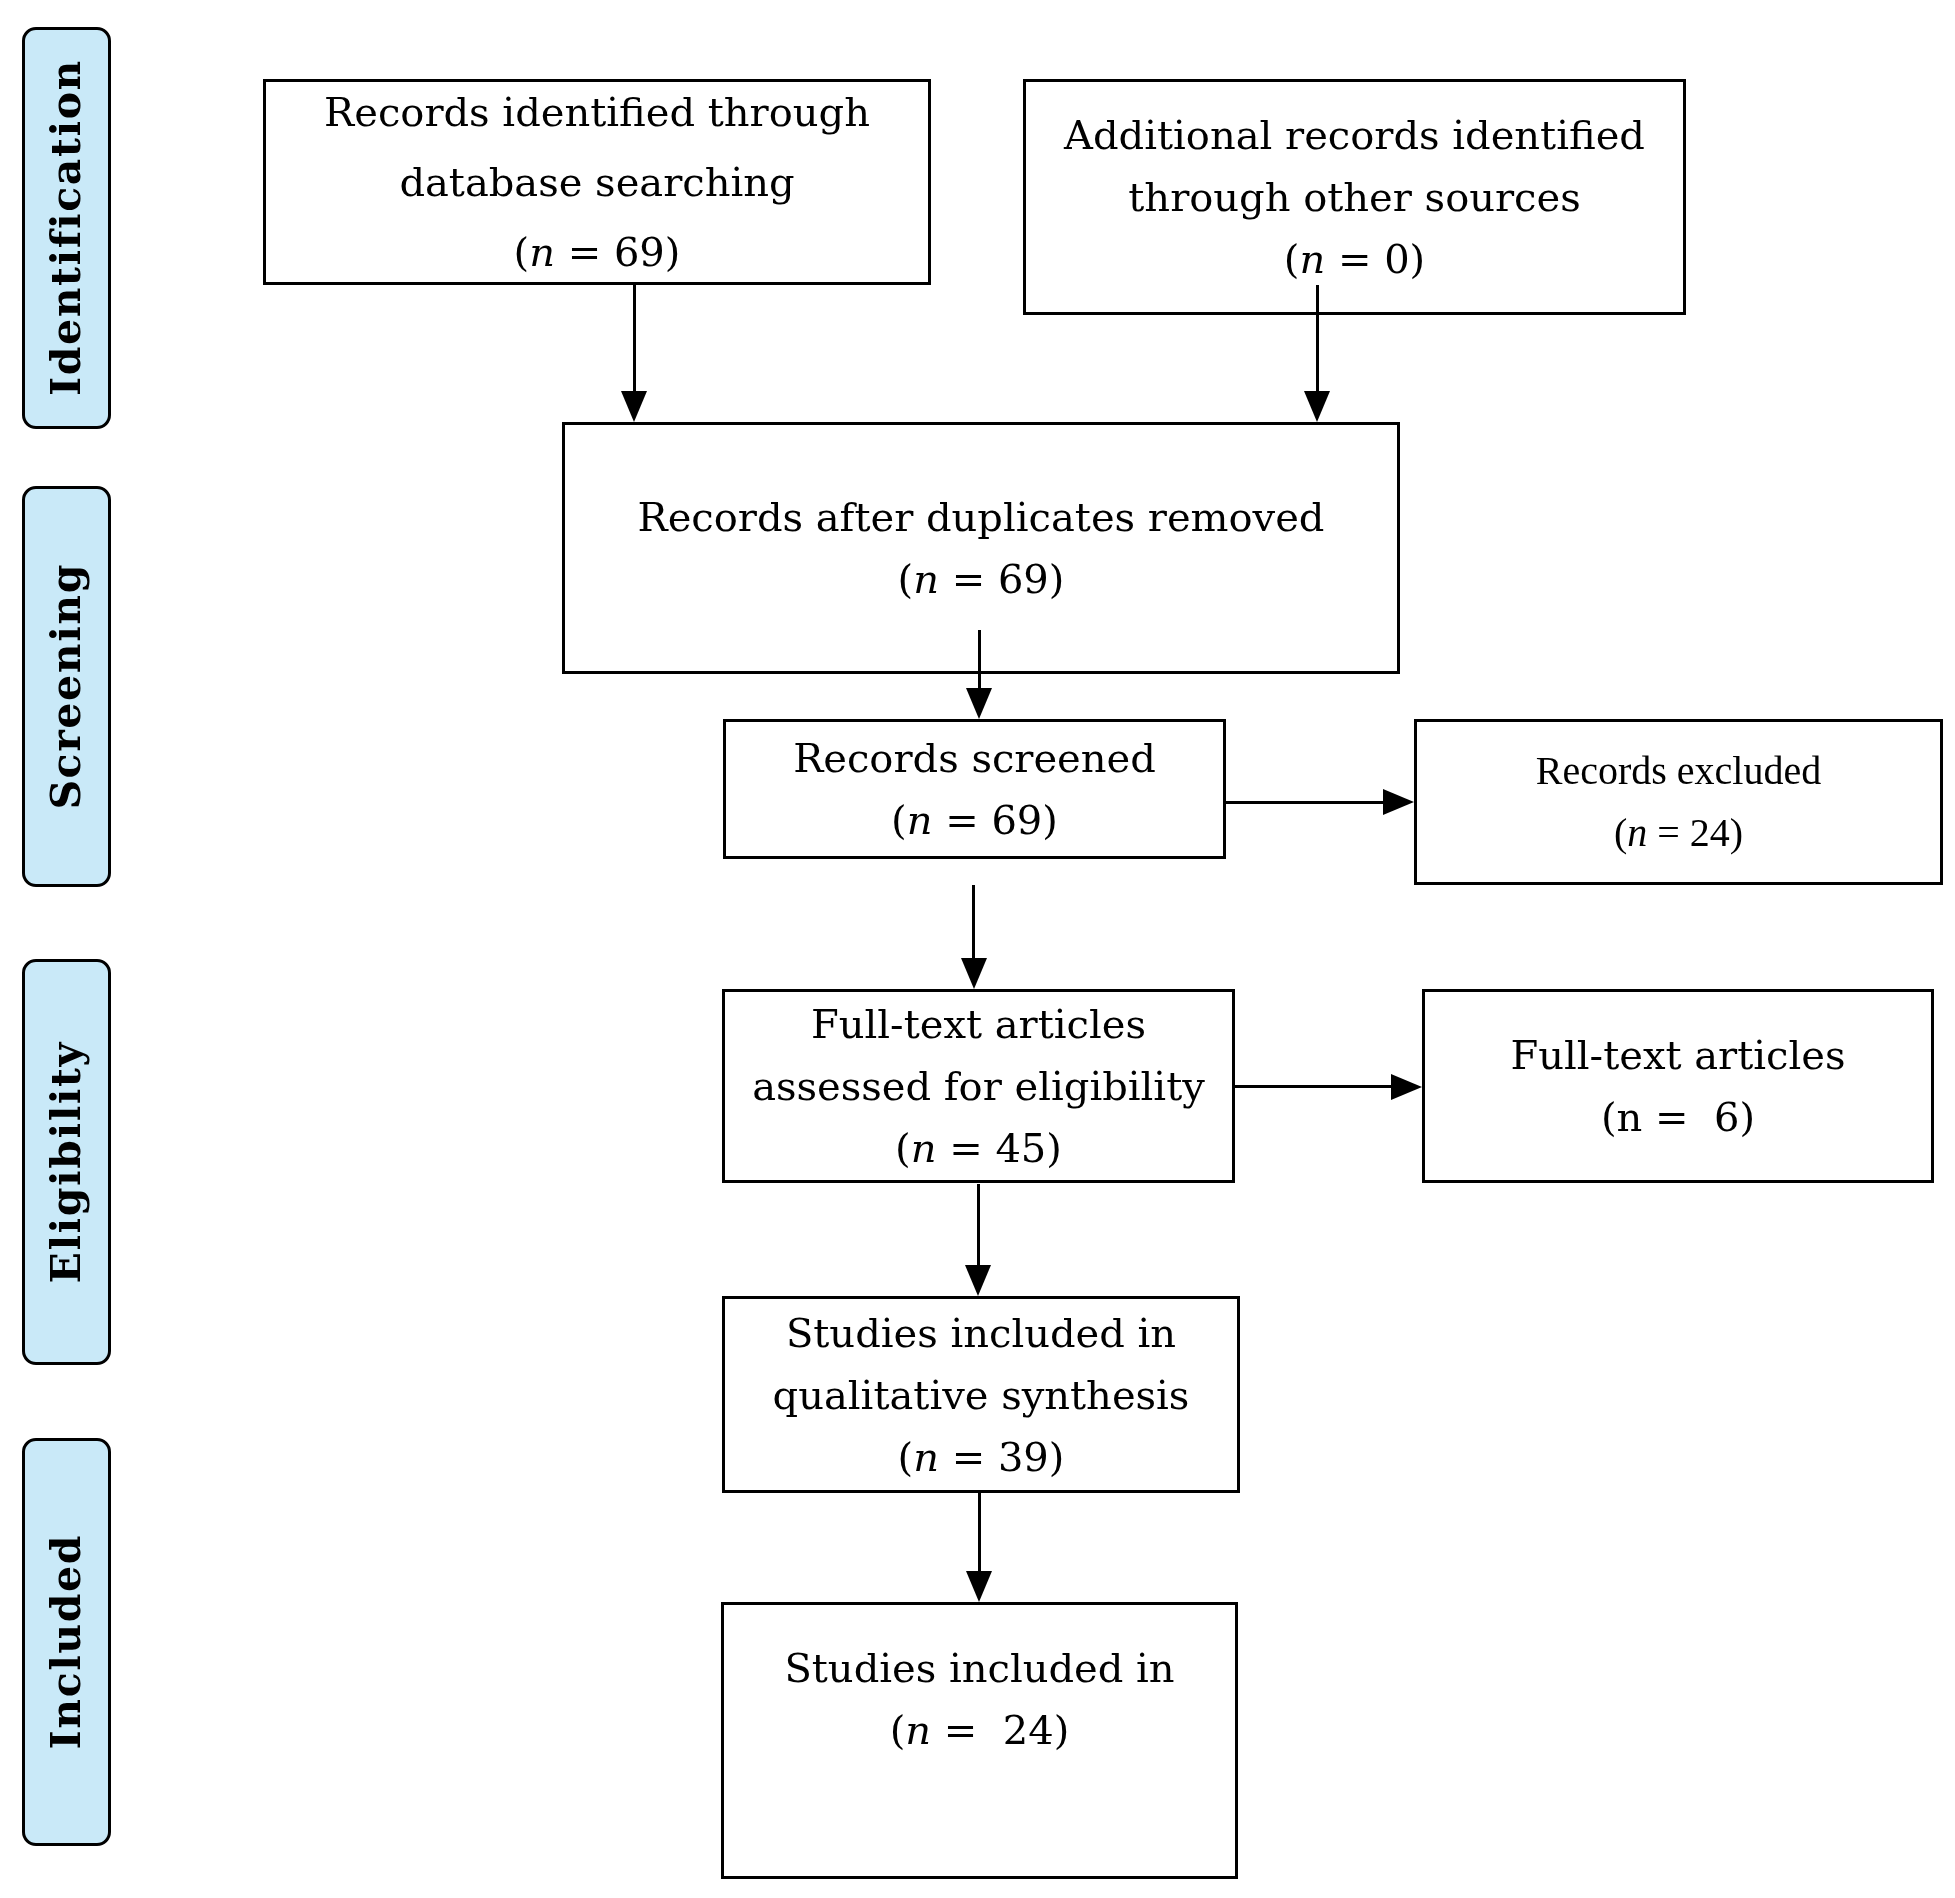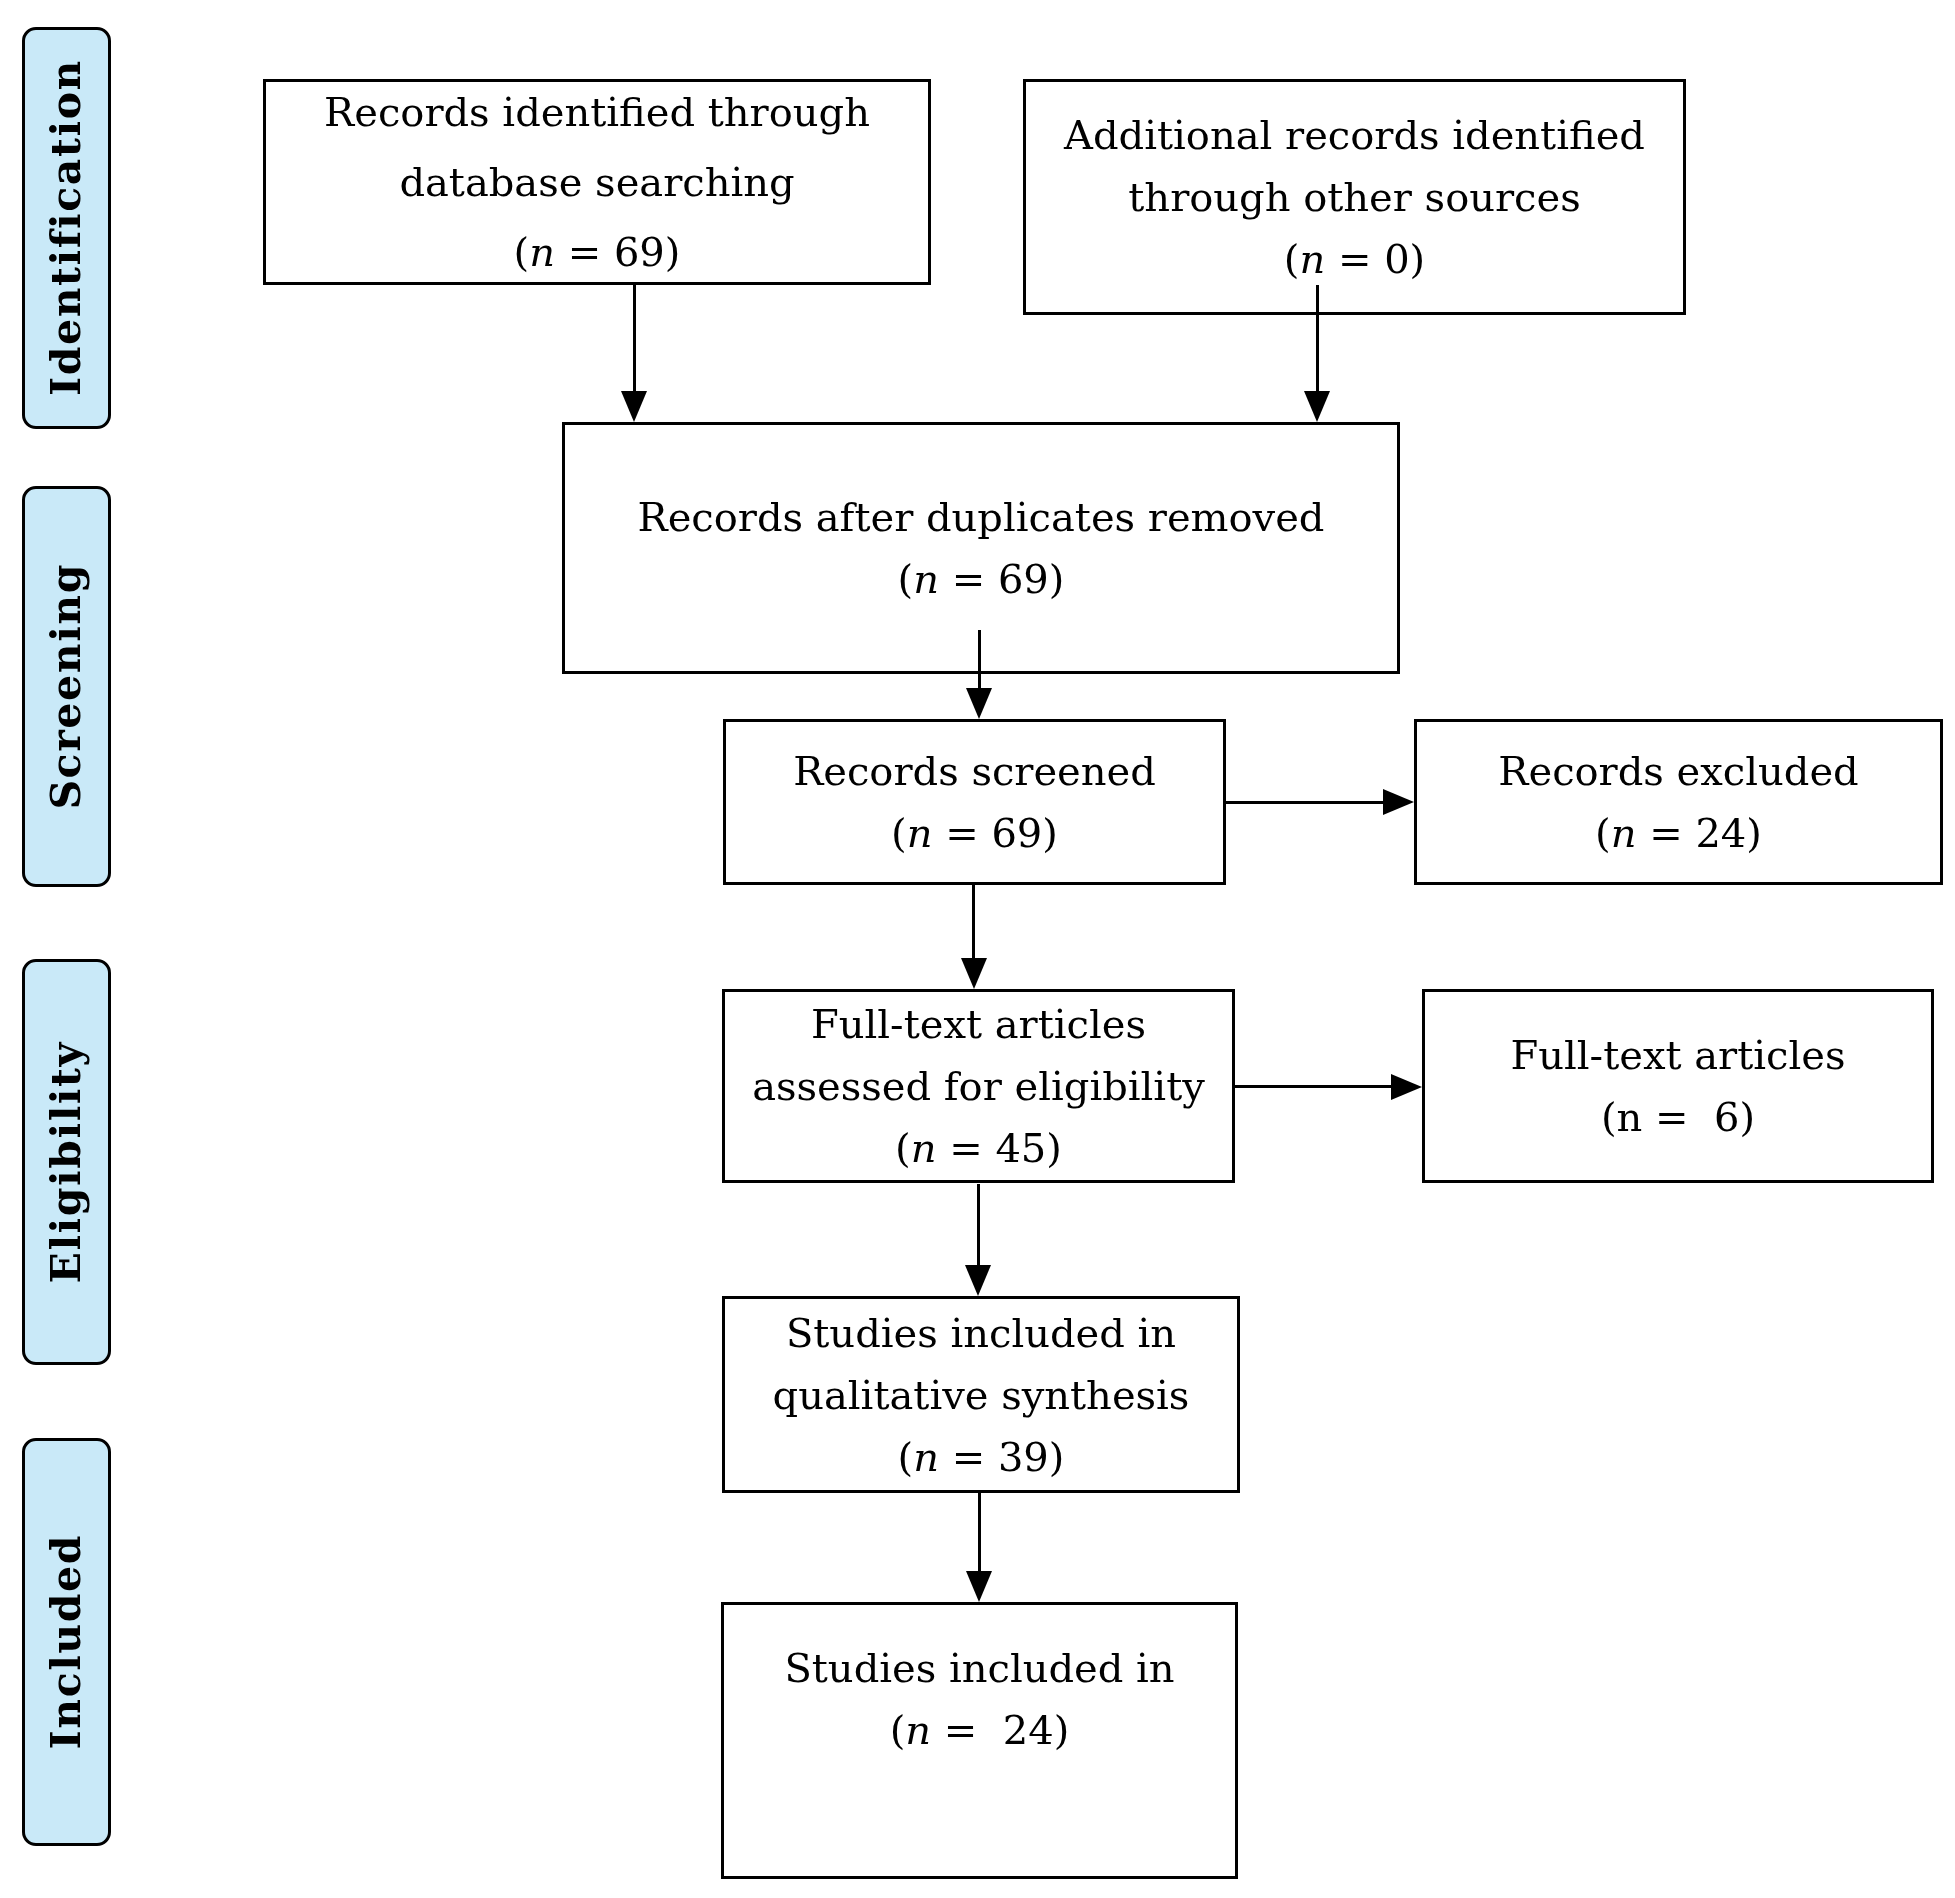"Records screened" .b-screened { height: 166px -> 140px }
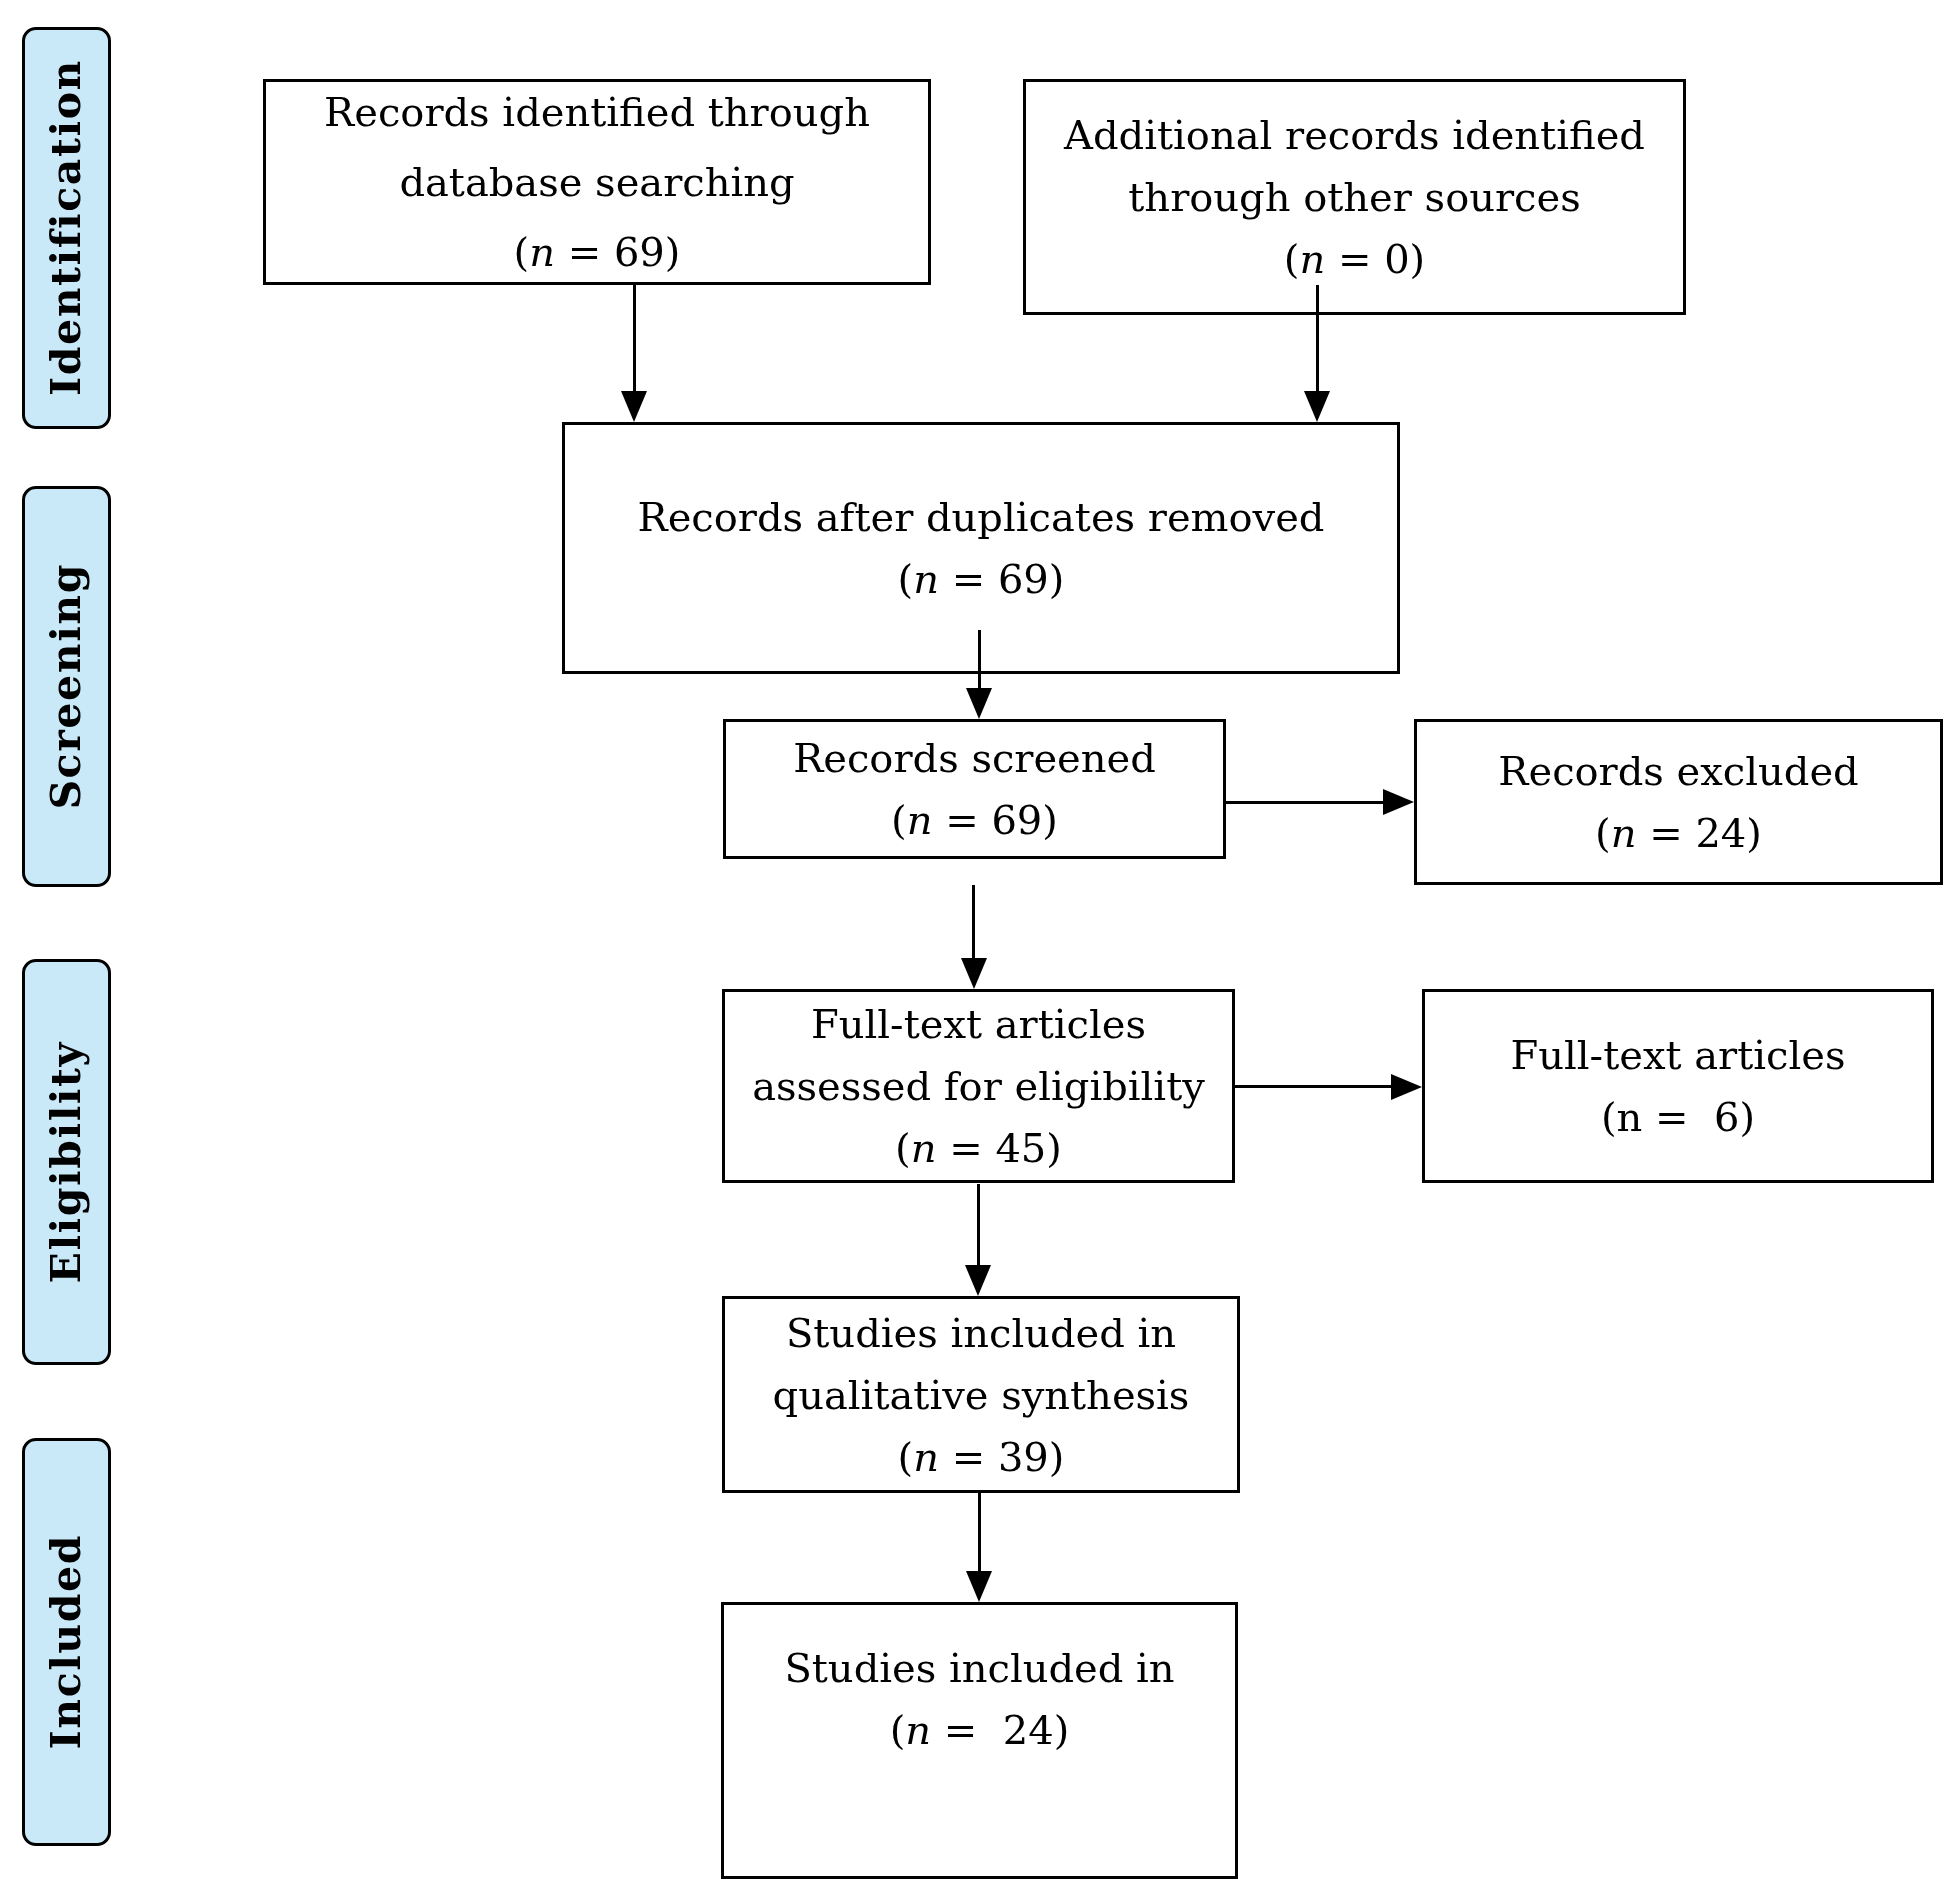"Records excluded" .b-excluded { font-family: none -> Liberation Serif, serif }
